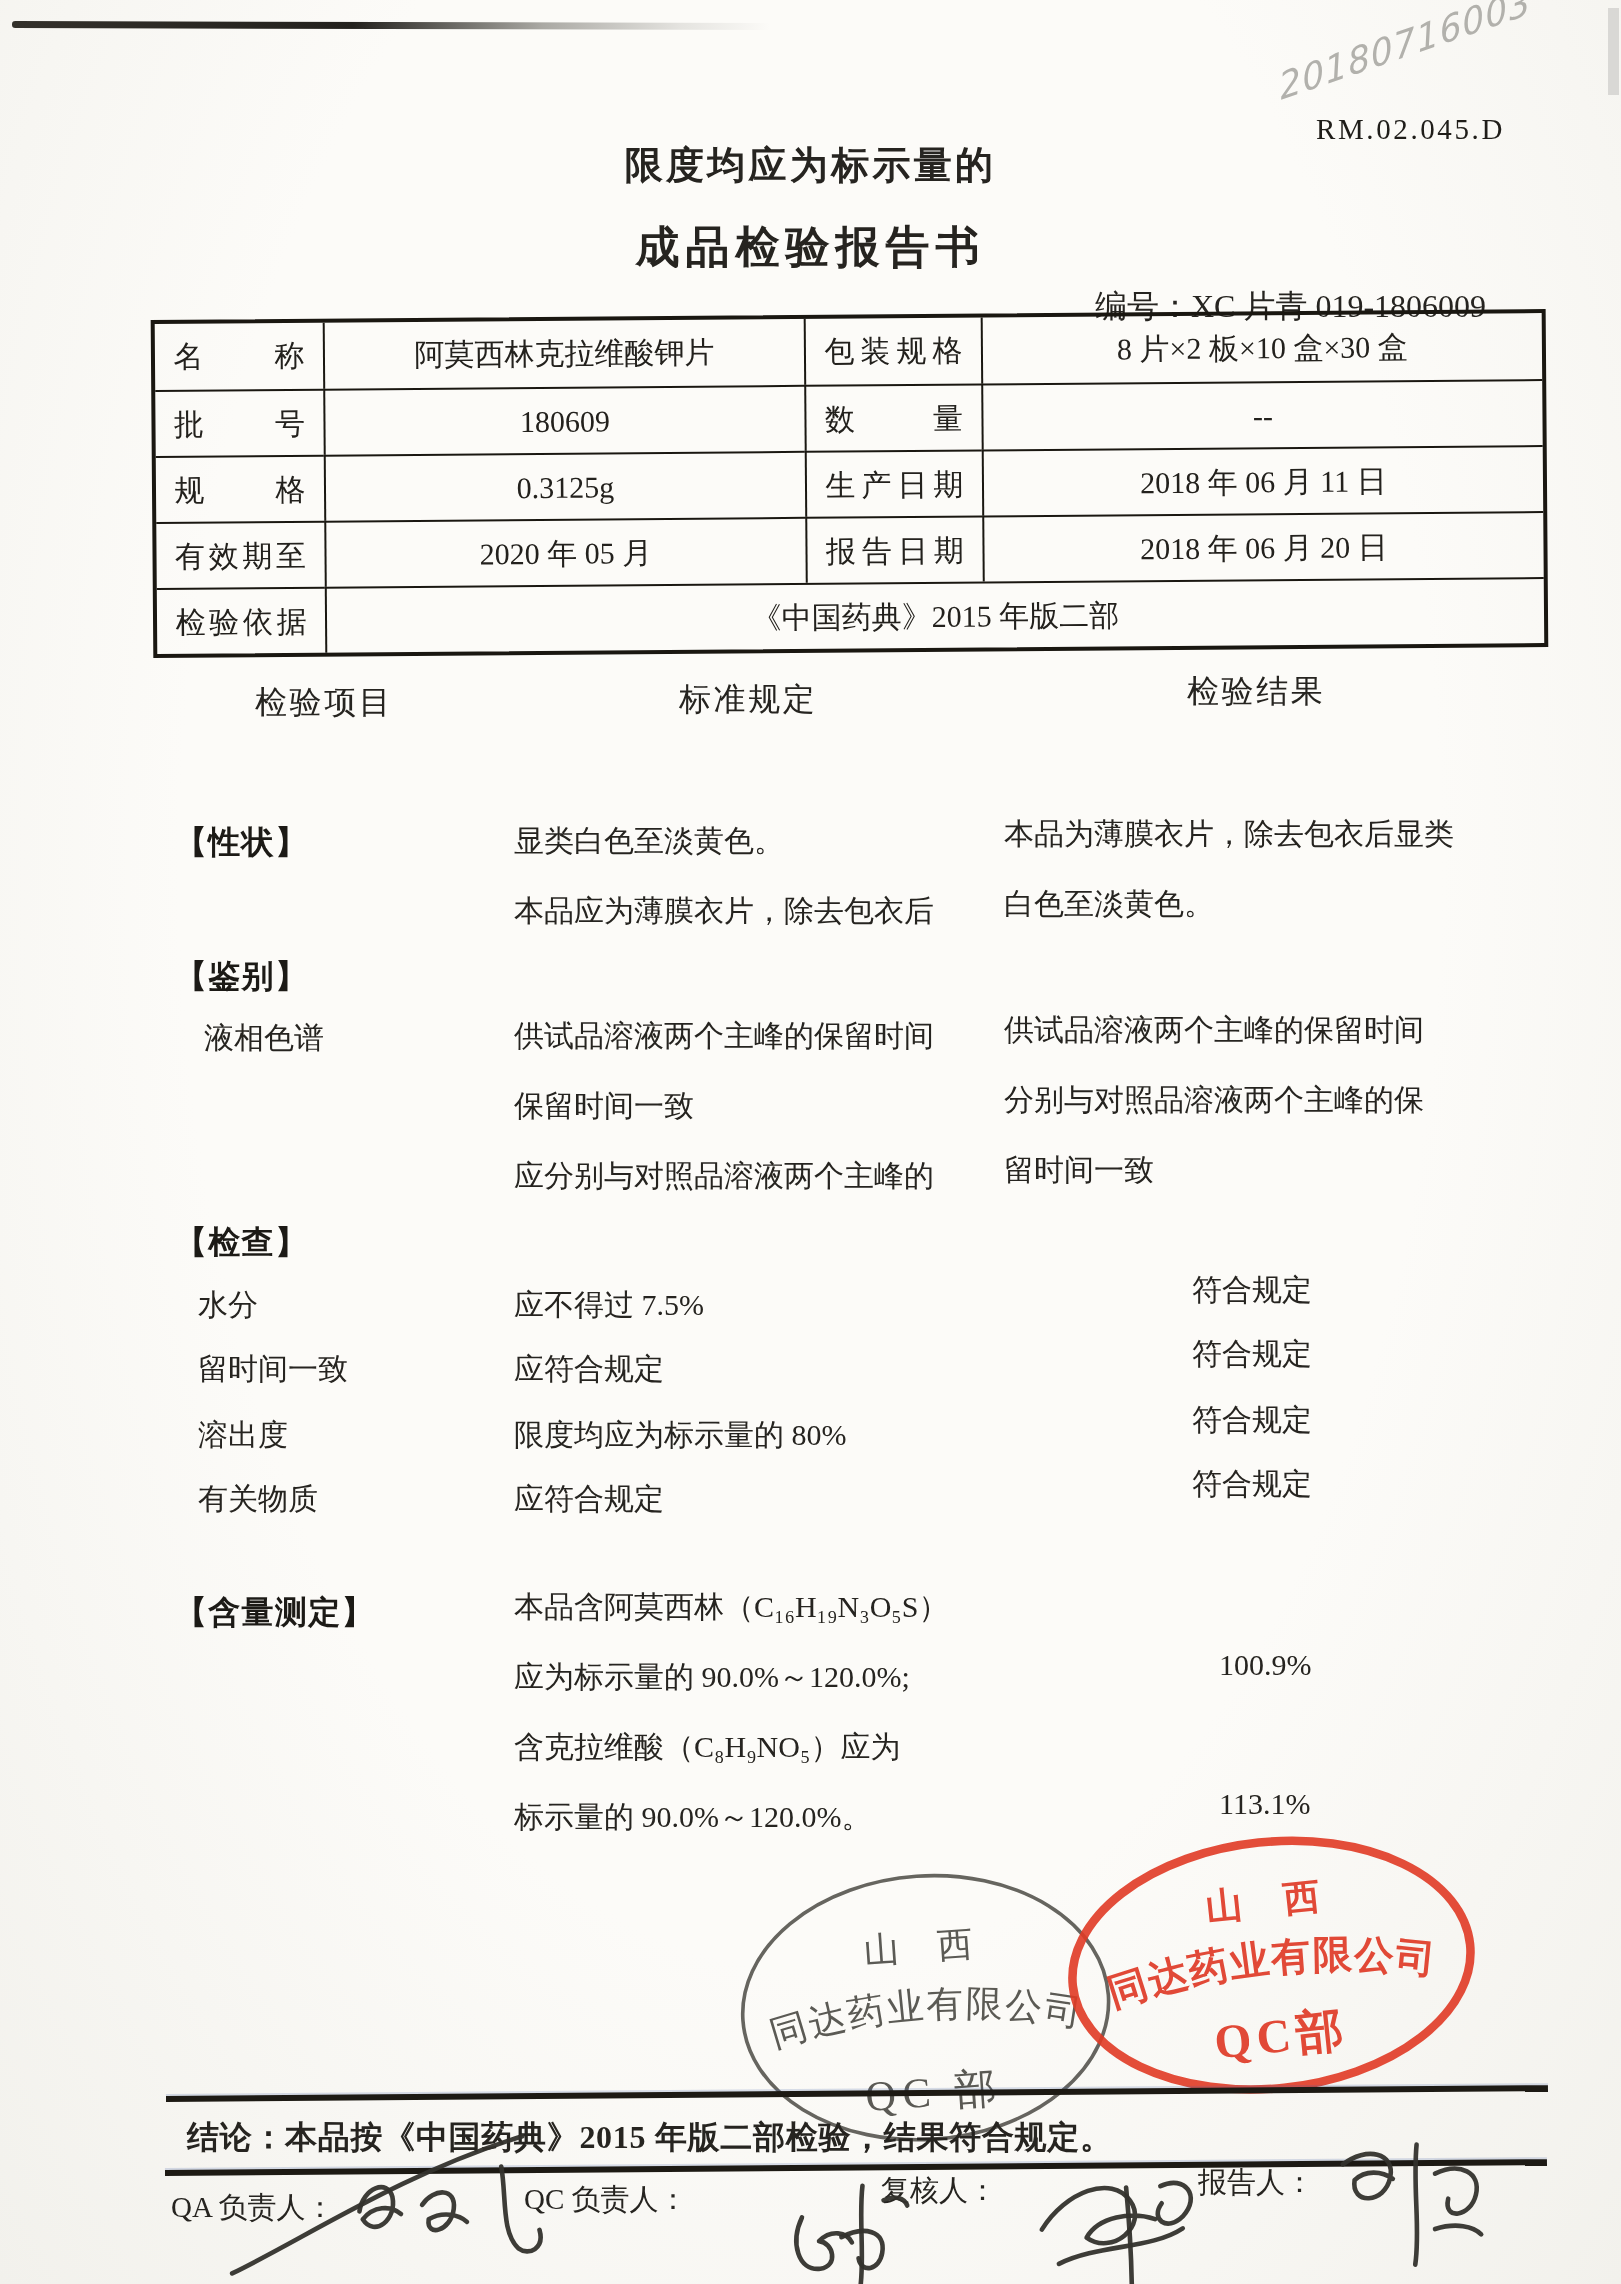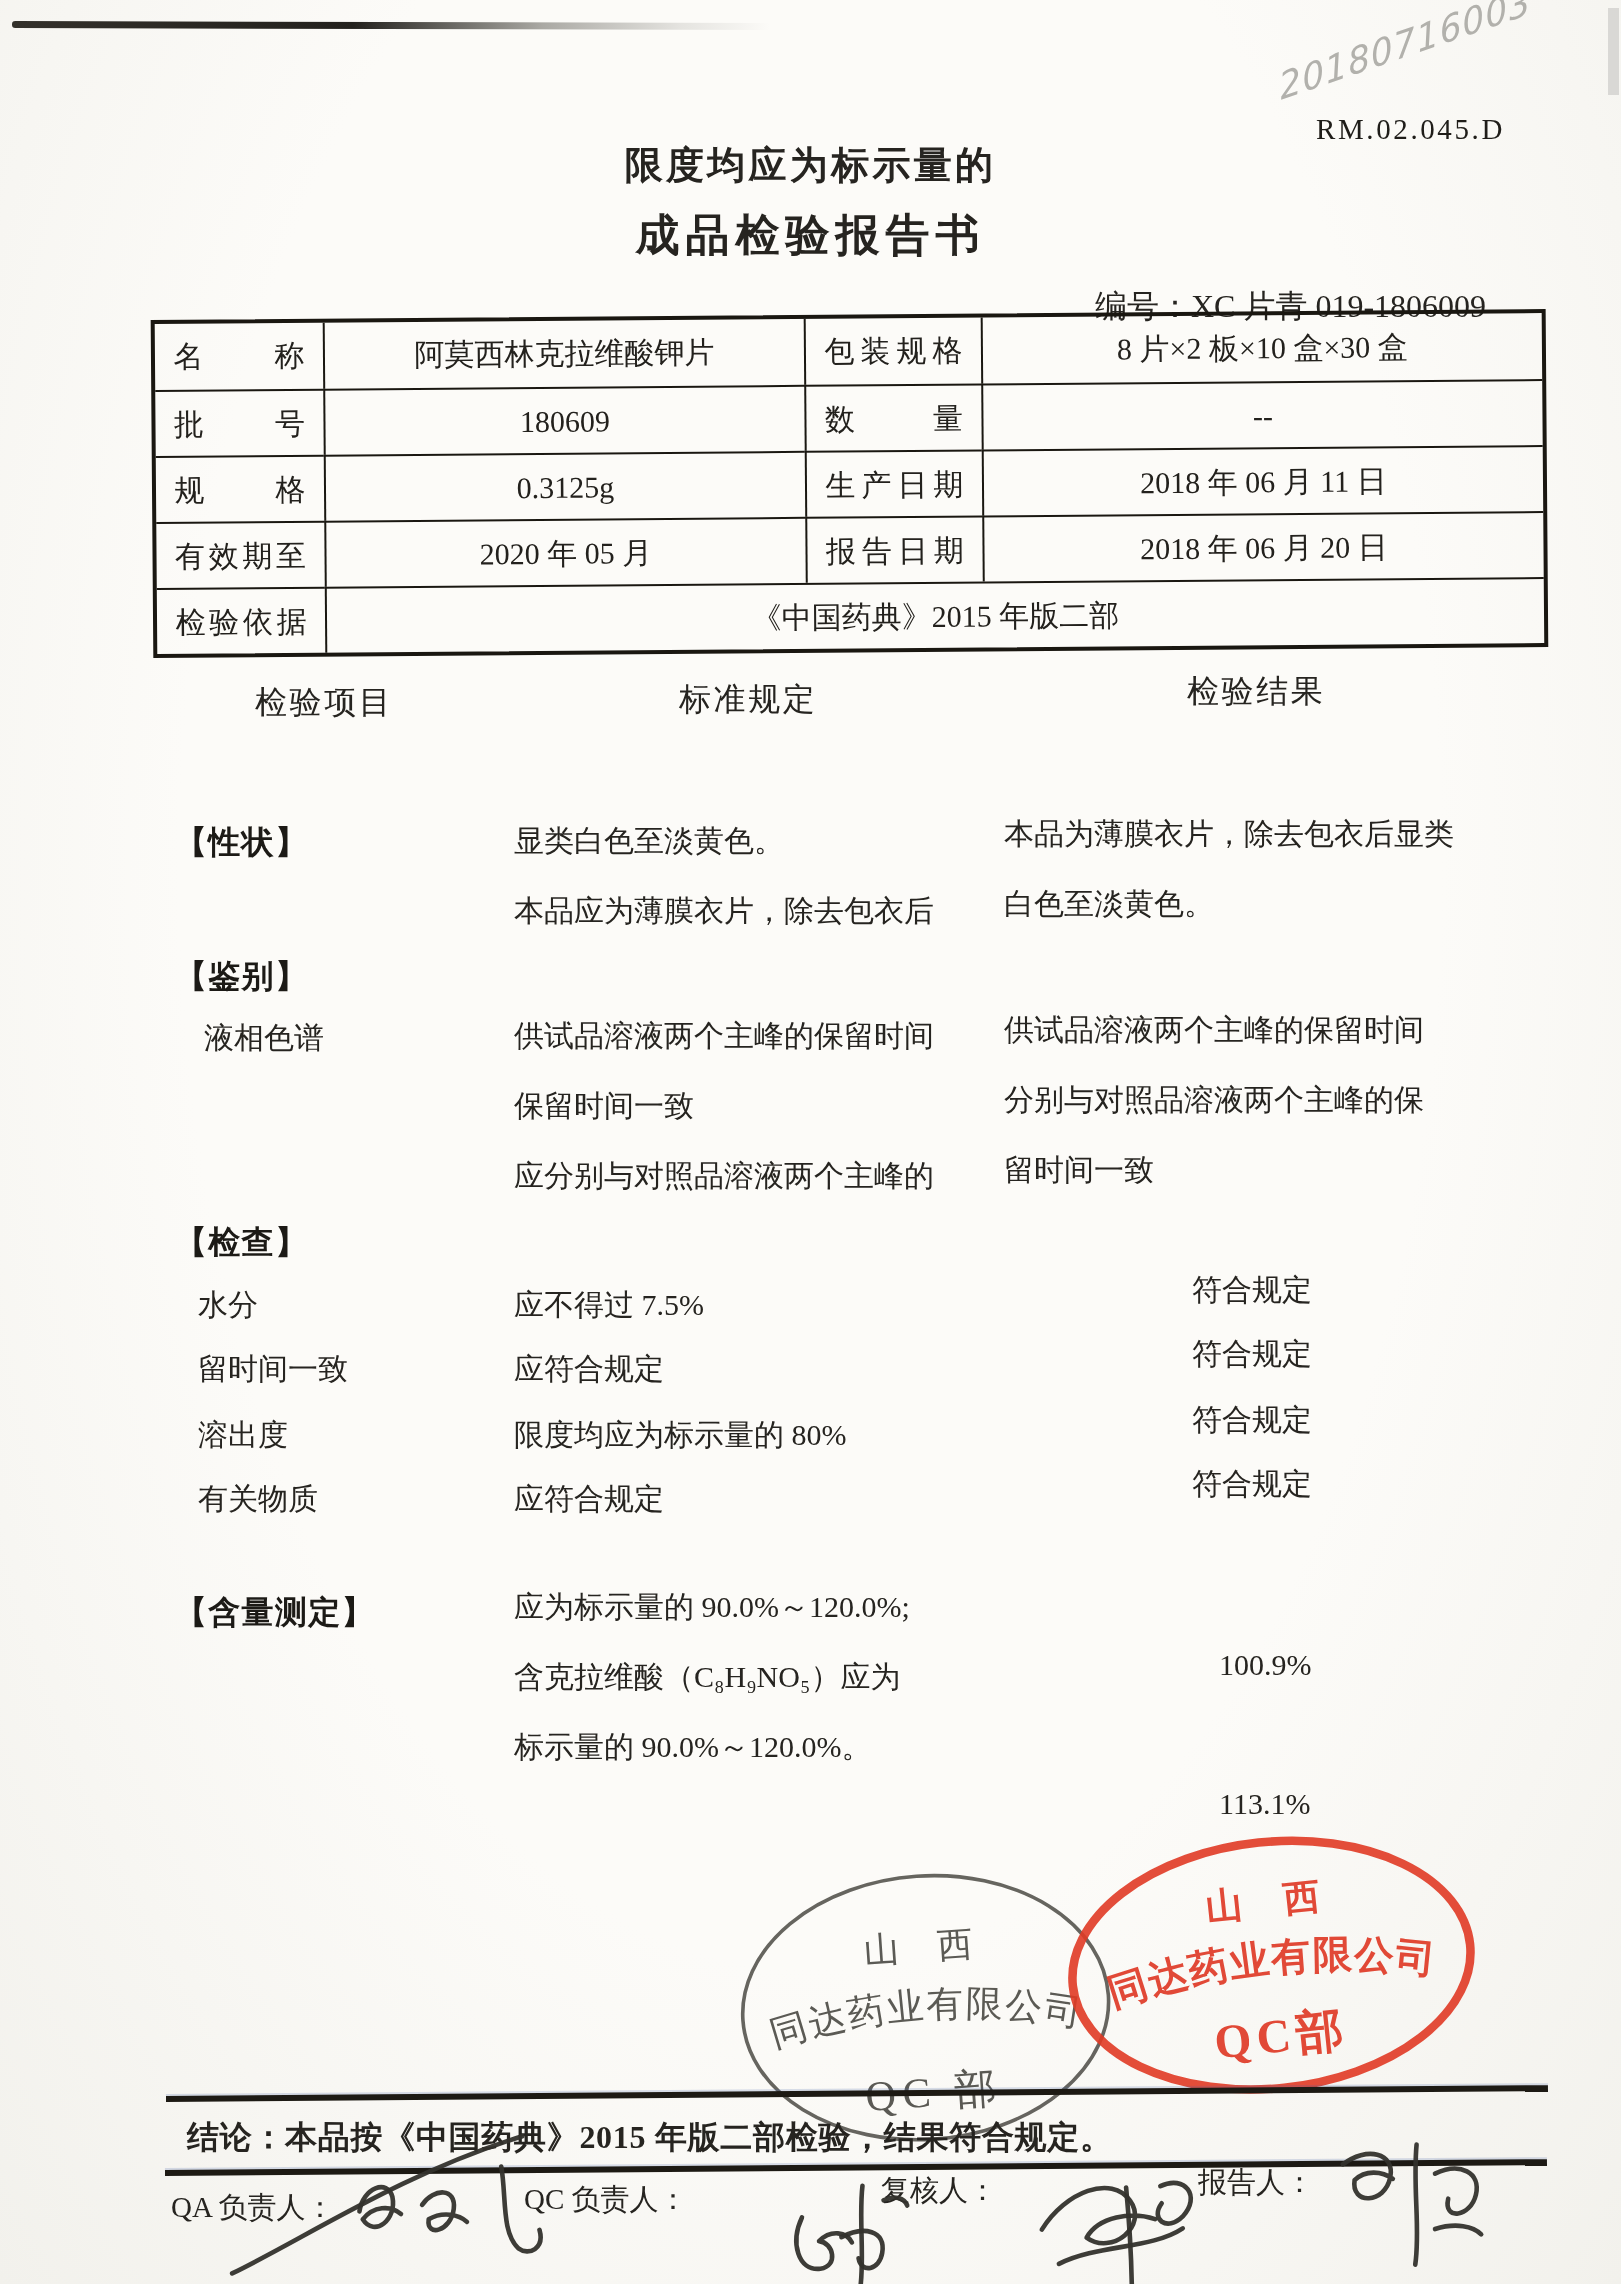"成品检验报告书" .rtitle { margin: 0 -> 12px }
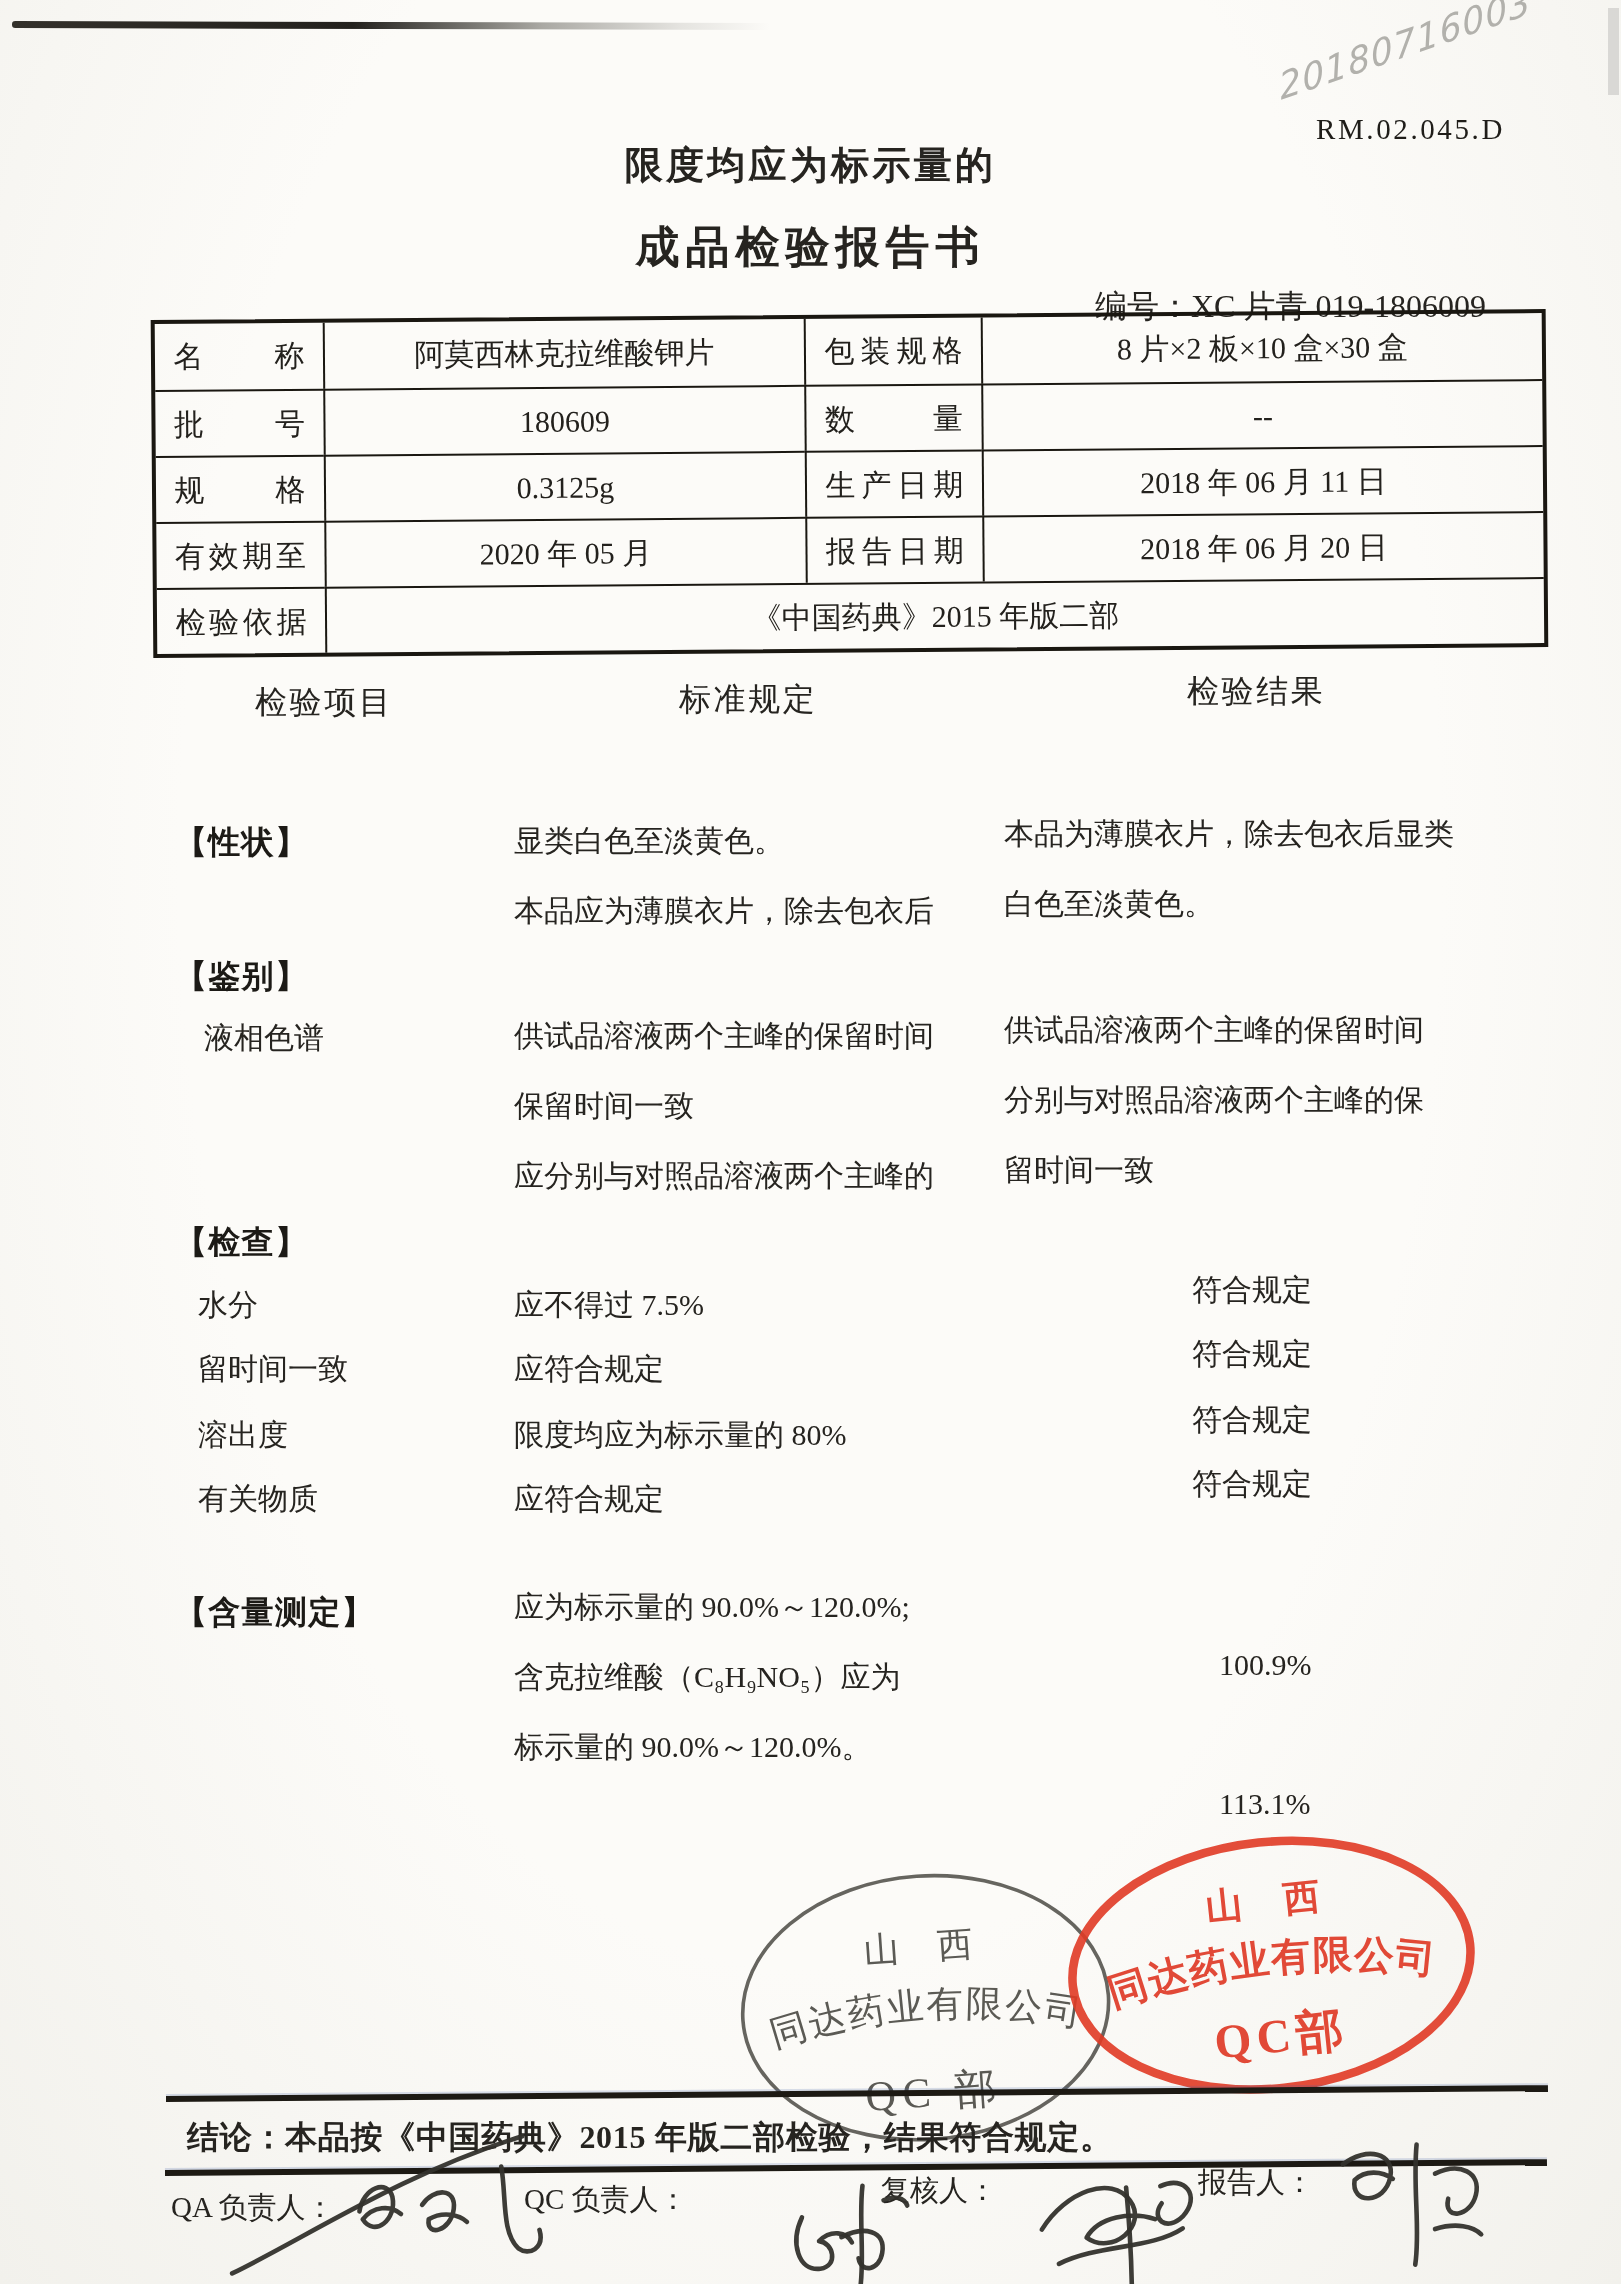"本品含阿莫西林（C₁₆H₁₉N₃O₅S）" div { html: none -> <div>本品含阿莫西林（C₁₆H₁₉N₃O₅S）</div> }
